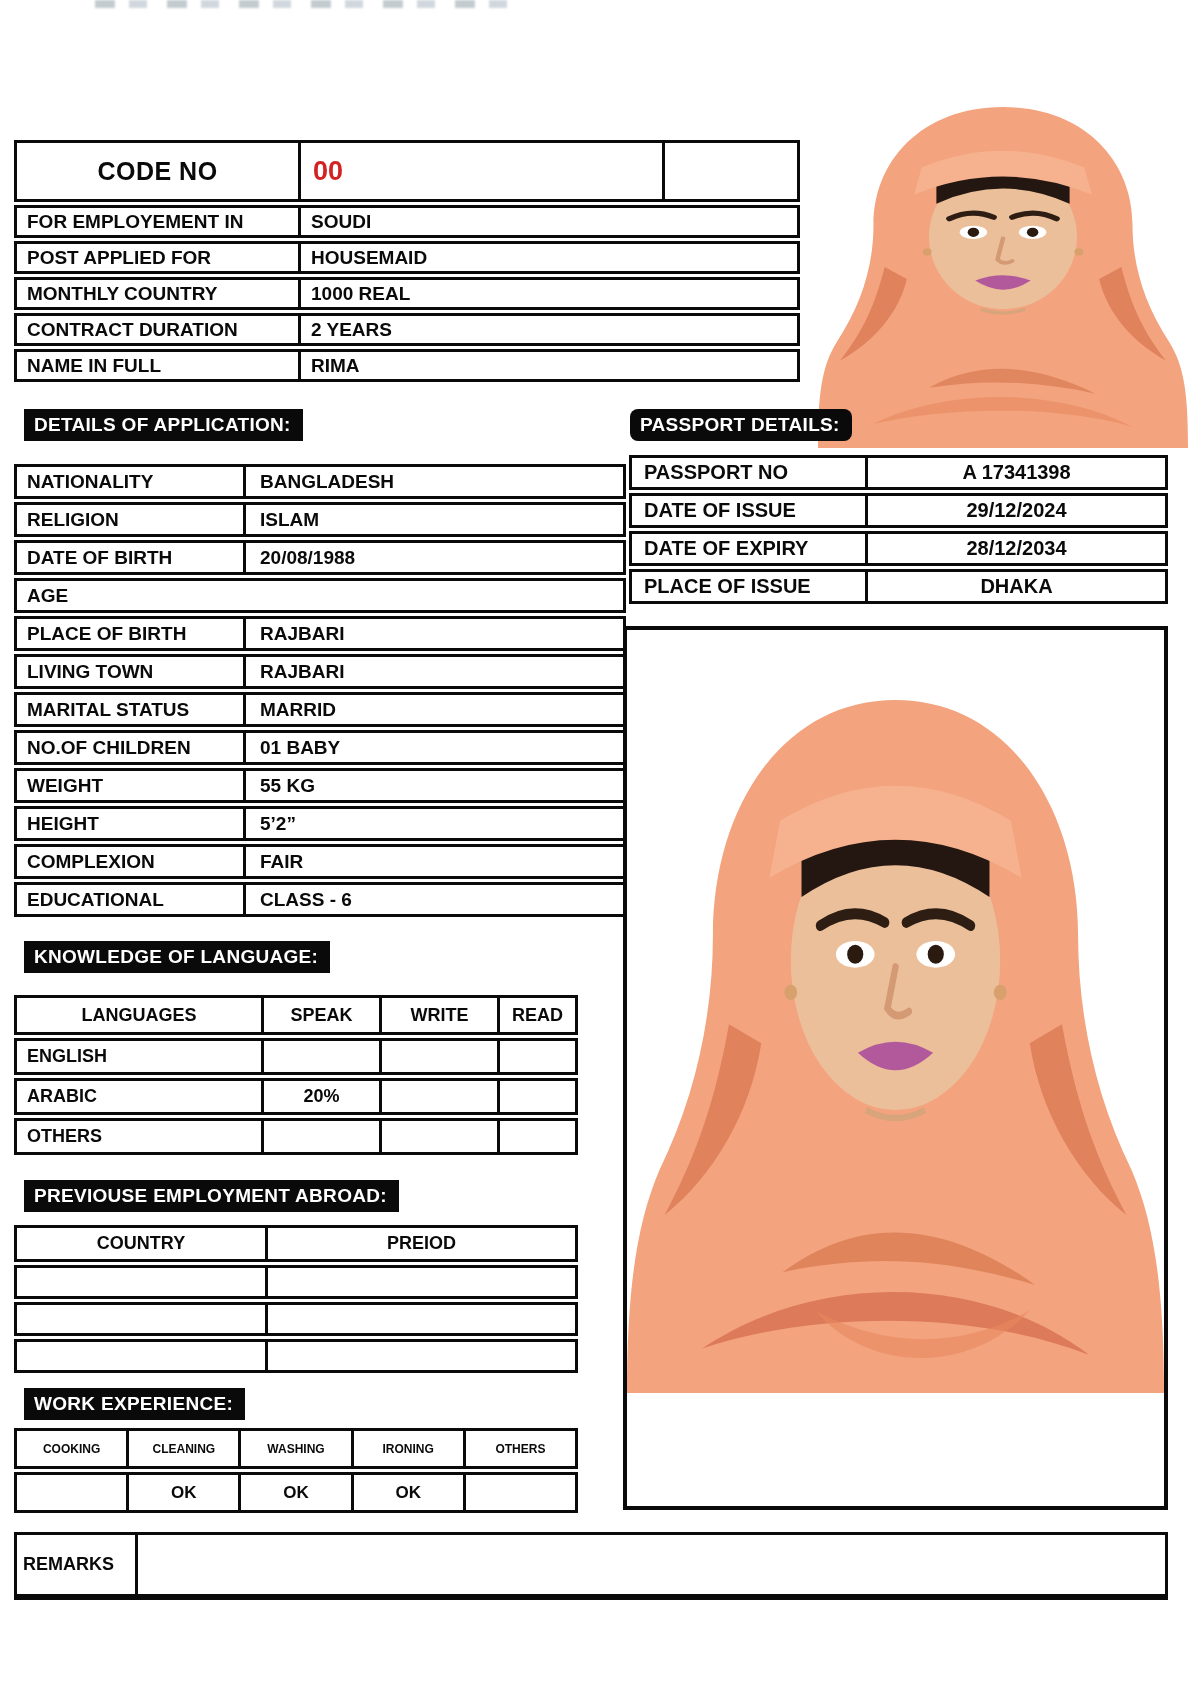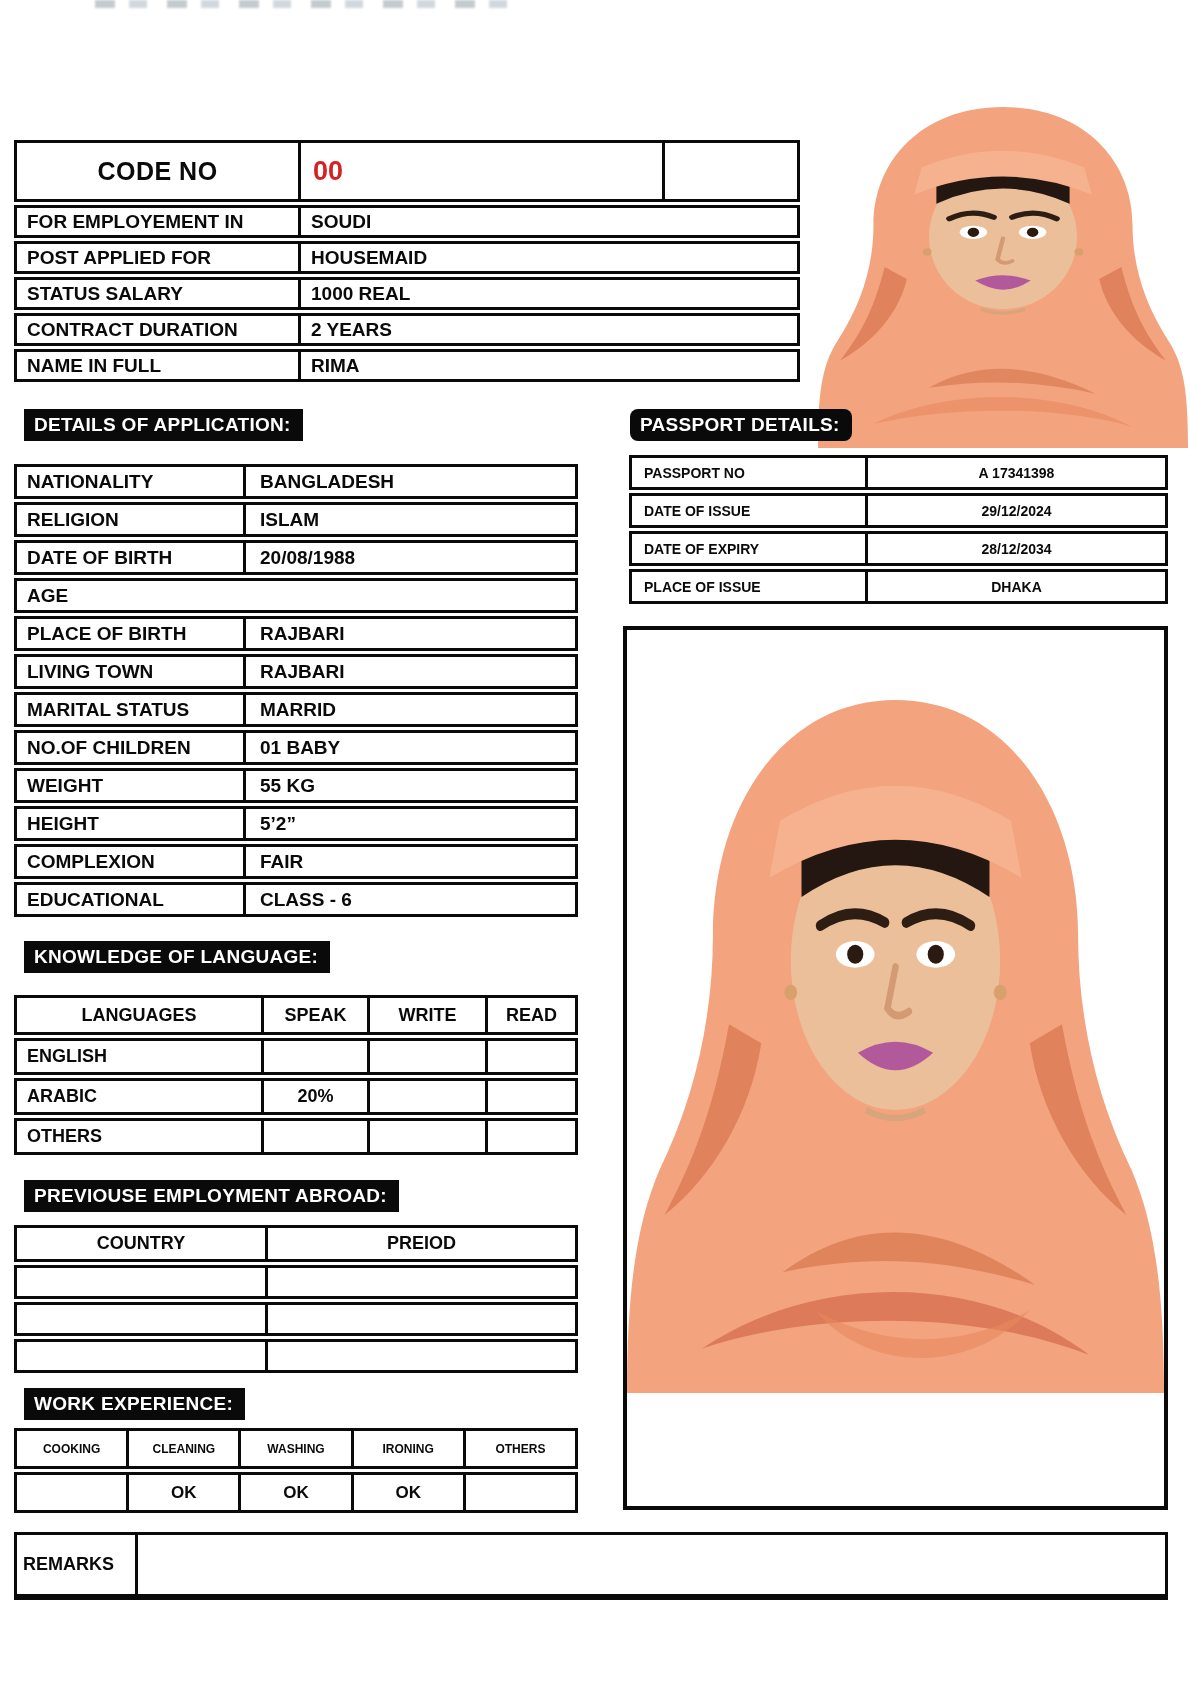"STATUS SALARY" div.cell { text: STATUS SALARY -> MONTHLY COUNTRY }
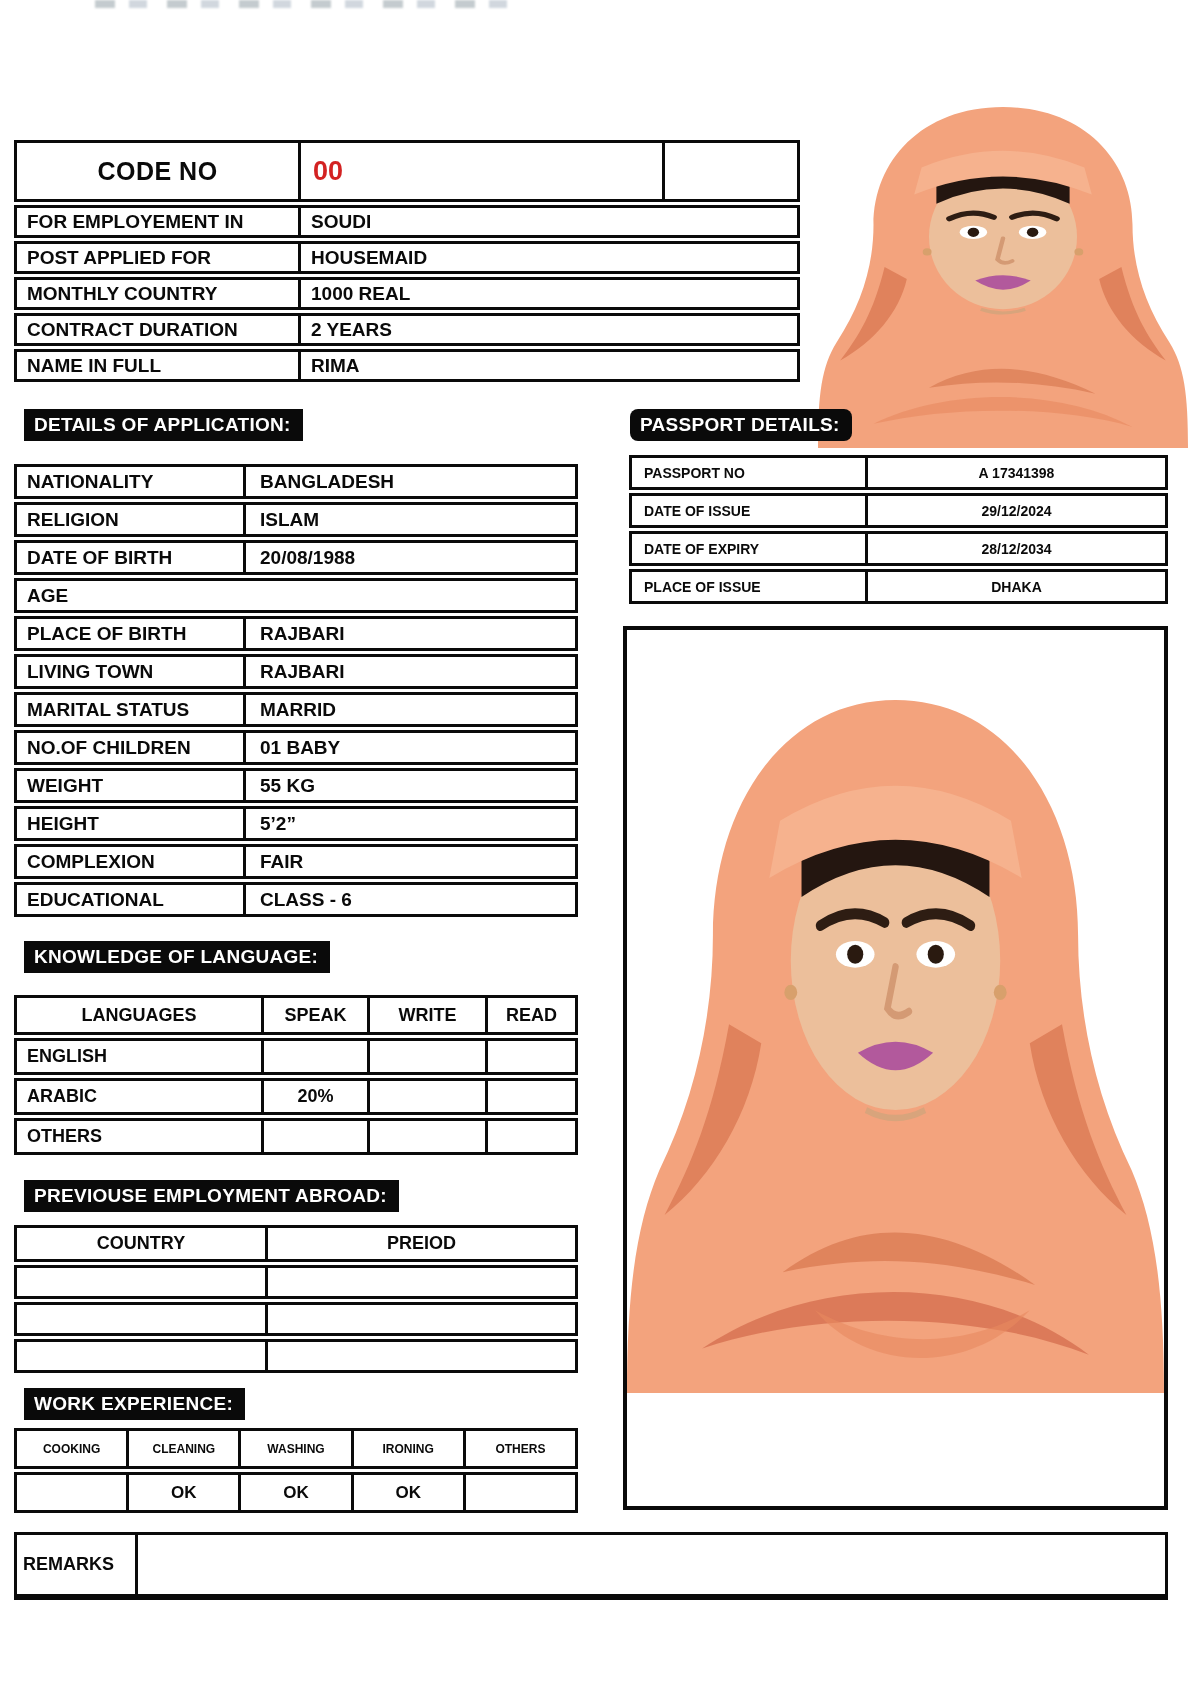"NATIONALITY" #details-rows { width: 564px -> 612px }
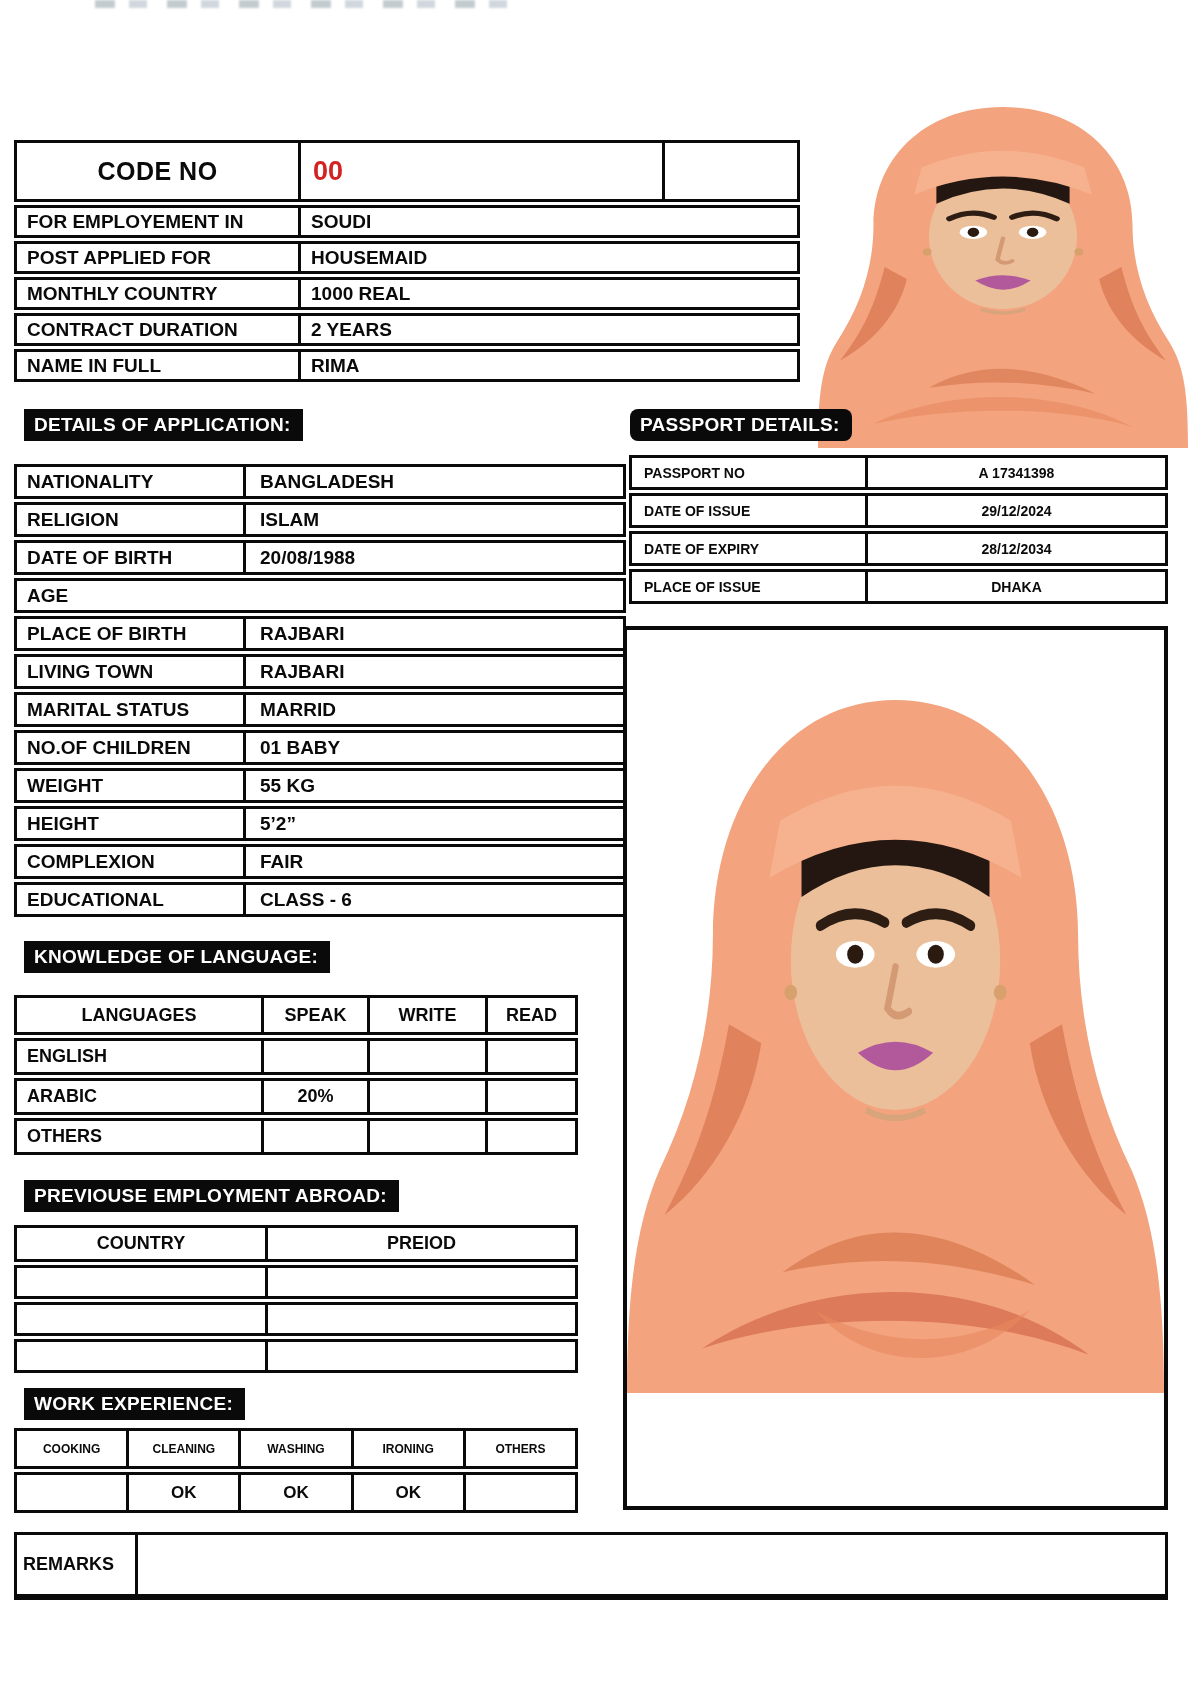"PASSPORT NO" #passport-rows .trow { font-size: 14px -> 20px }
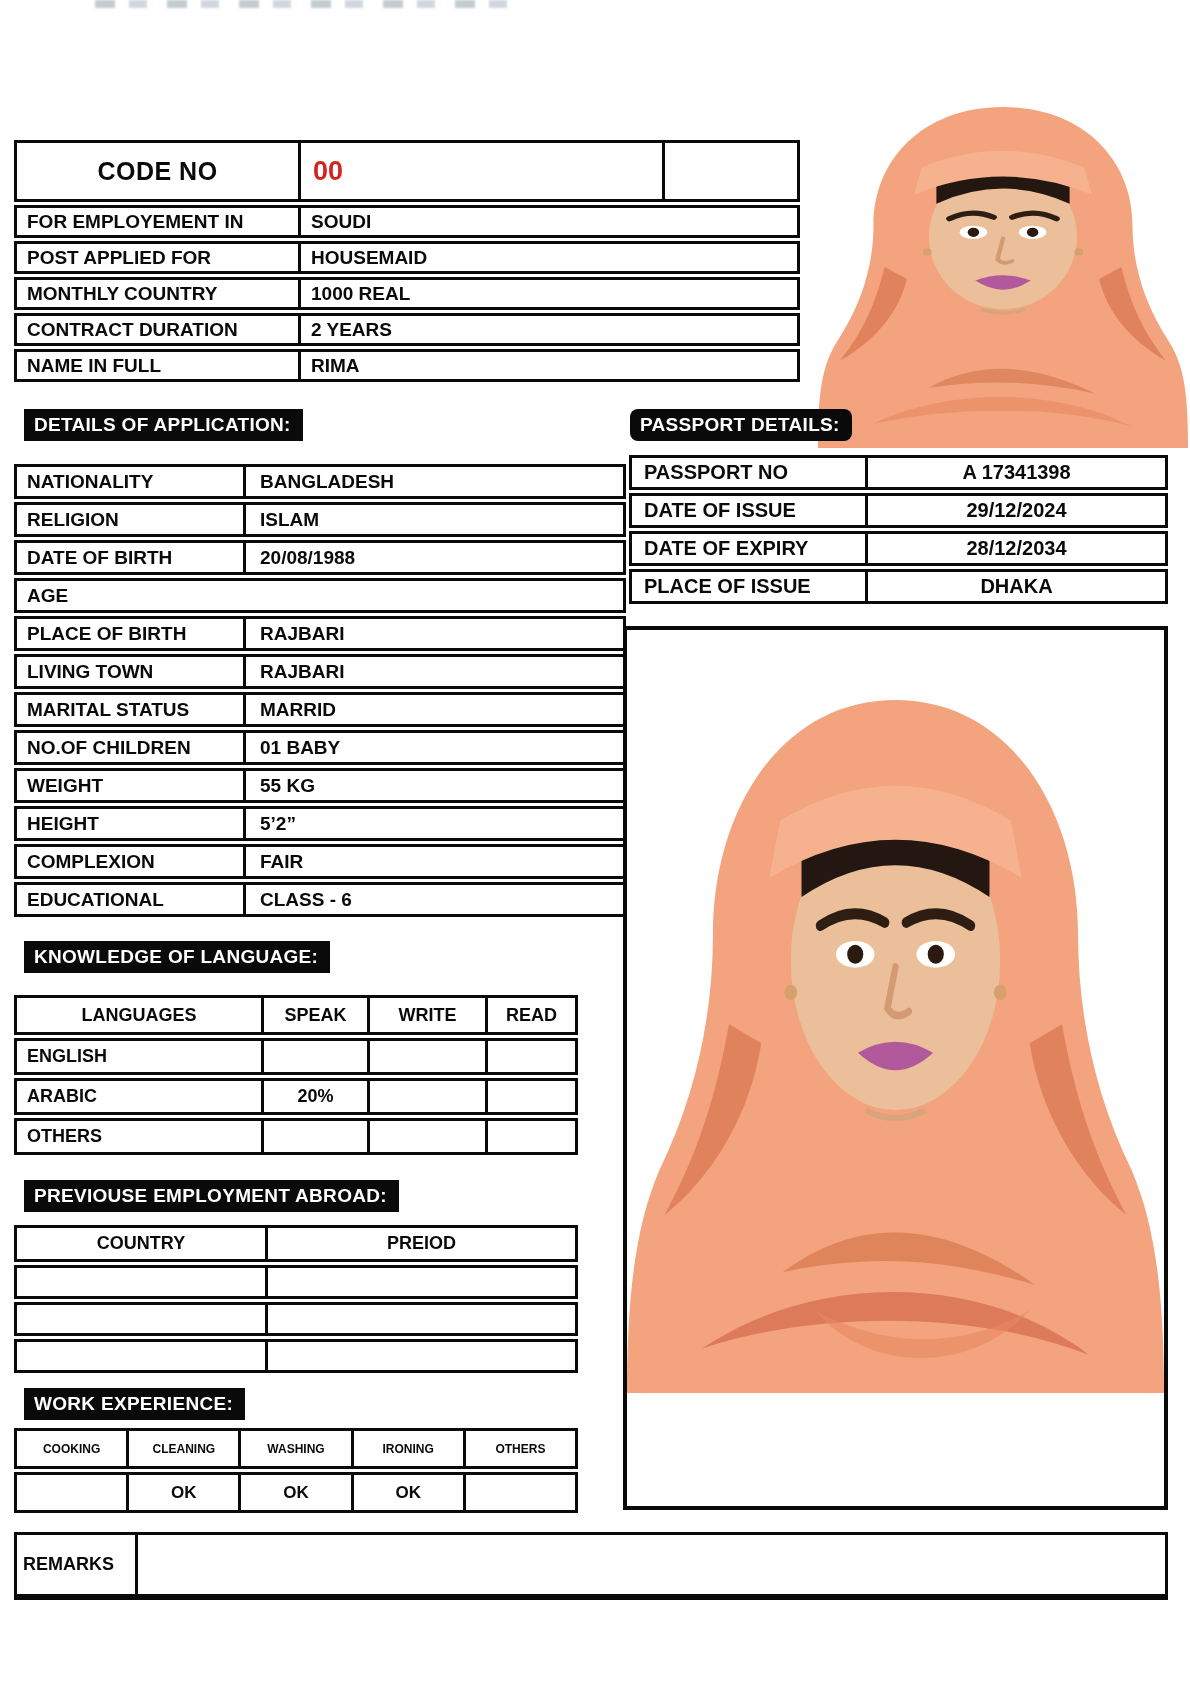"SPEAK" #language-table .cell:nth-child(2) { width: 106px -> 118px }
